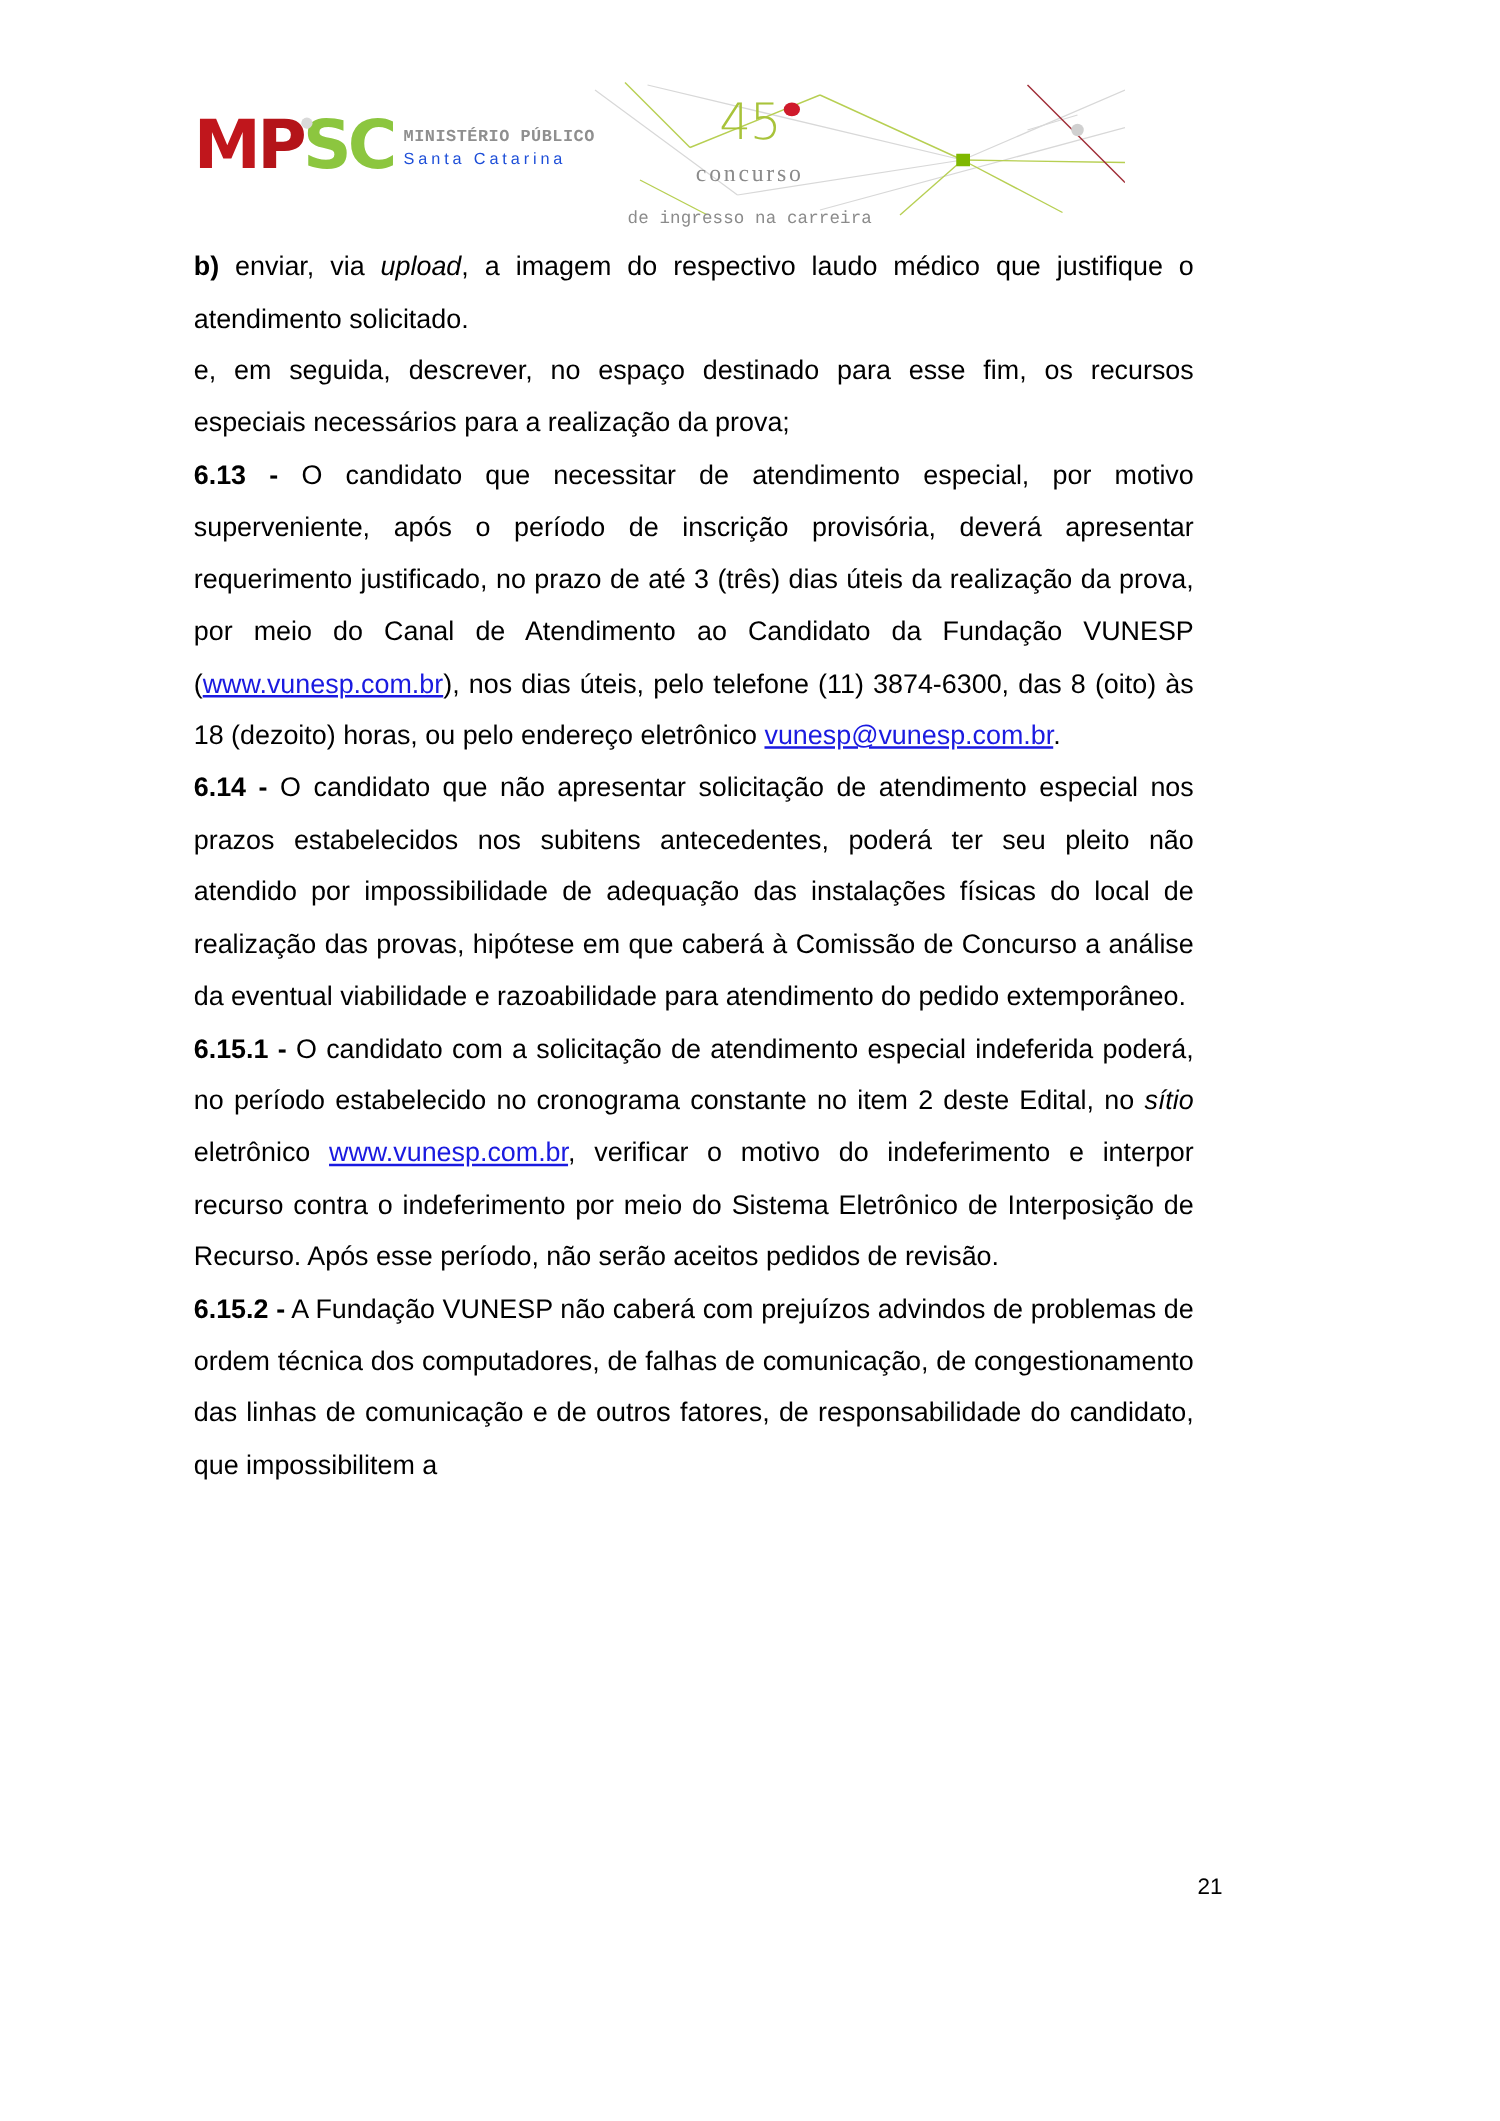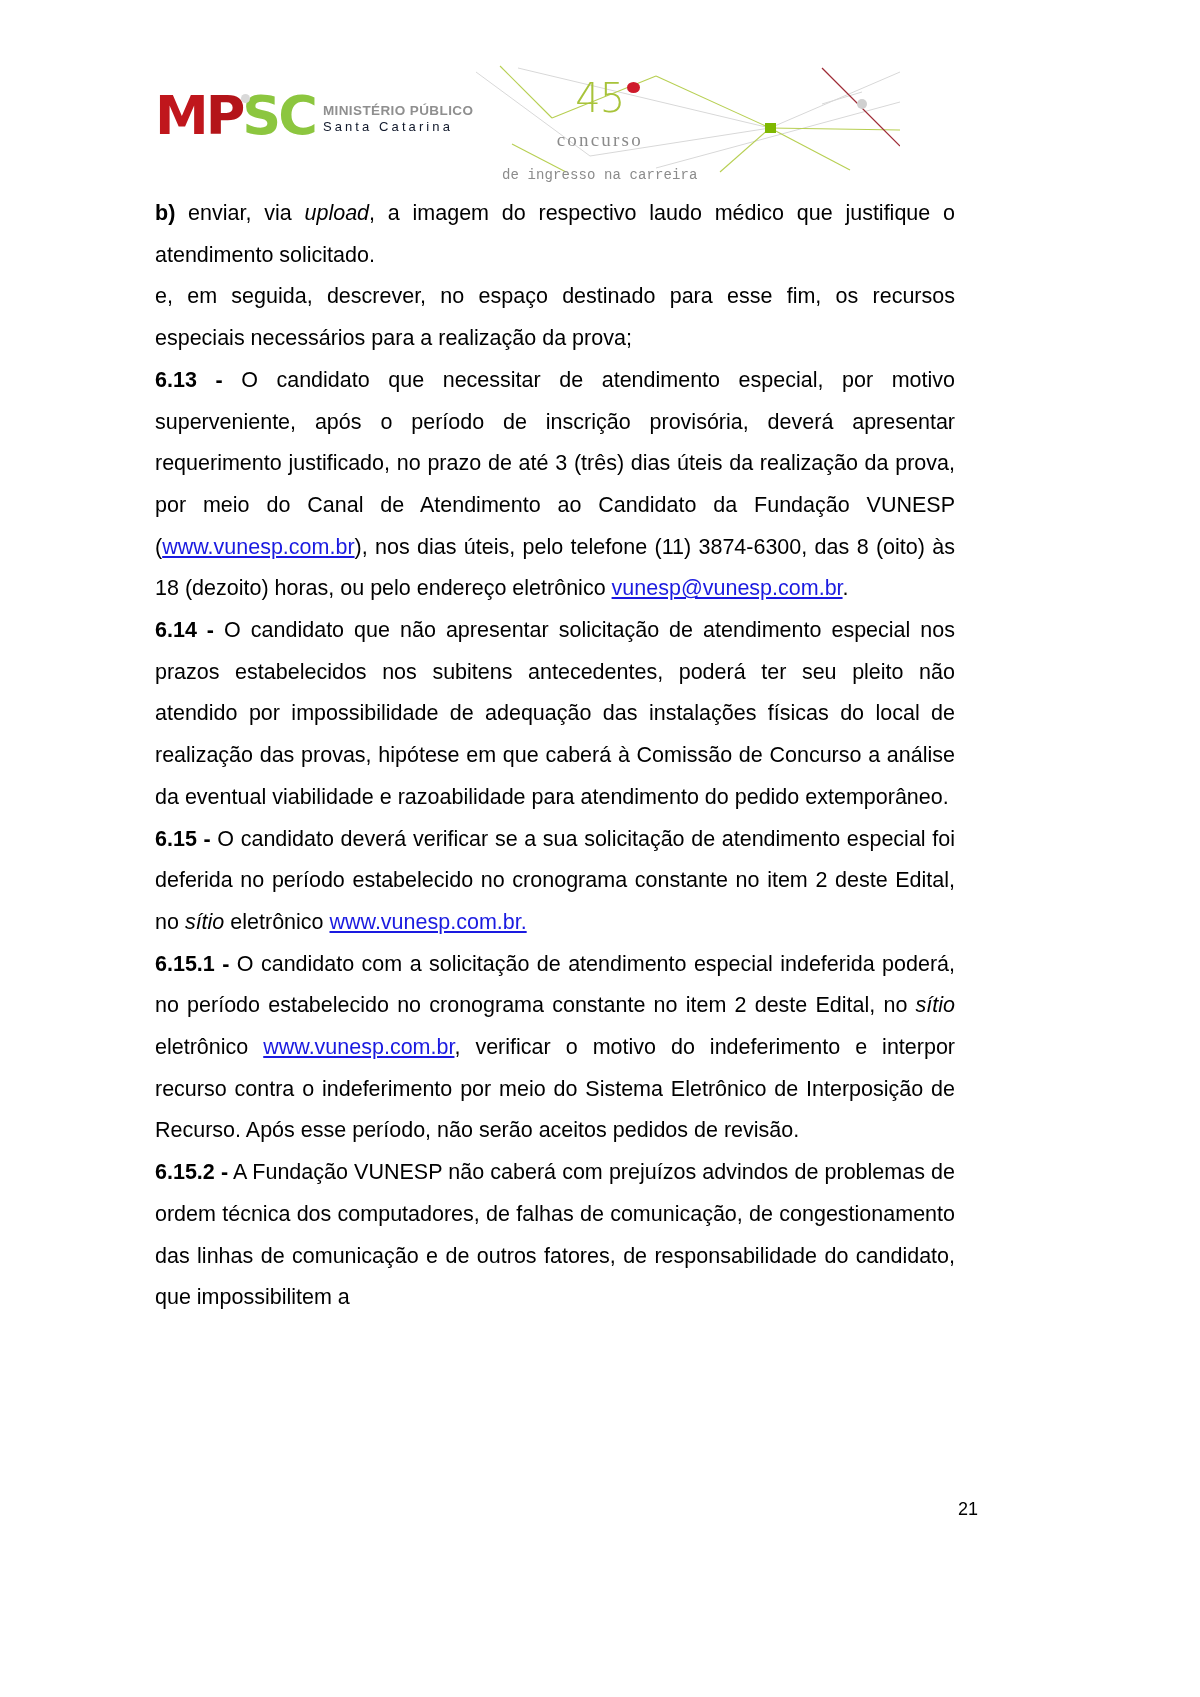"MINISTÉRIO PÚBLICO" .mpsc-line1 { font-family: Liberation Sans, sans-serif -> Liberation Mono, monospace }
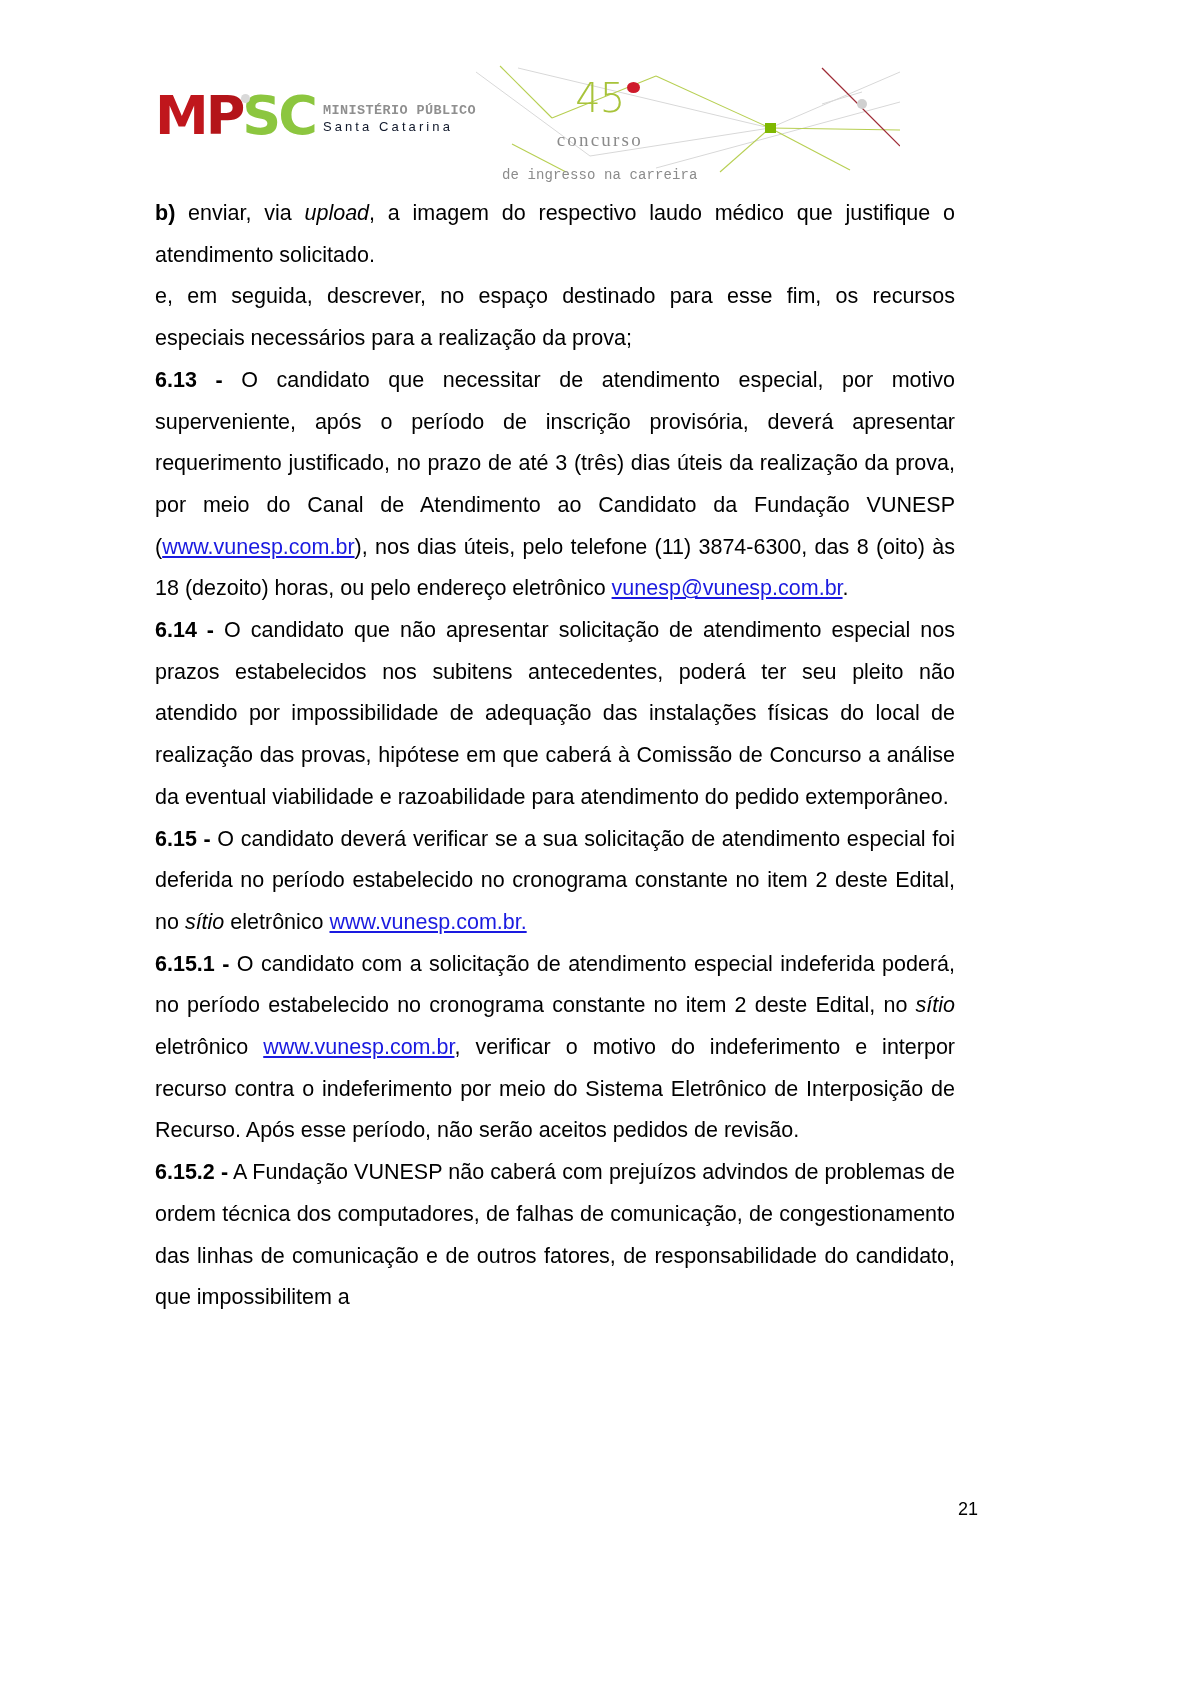"Santa Catarina" .mpsc-line2 { color: #0f172a -> #1d4ed8 }
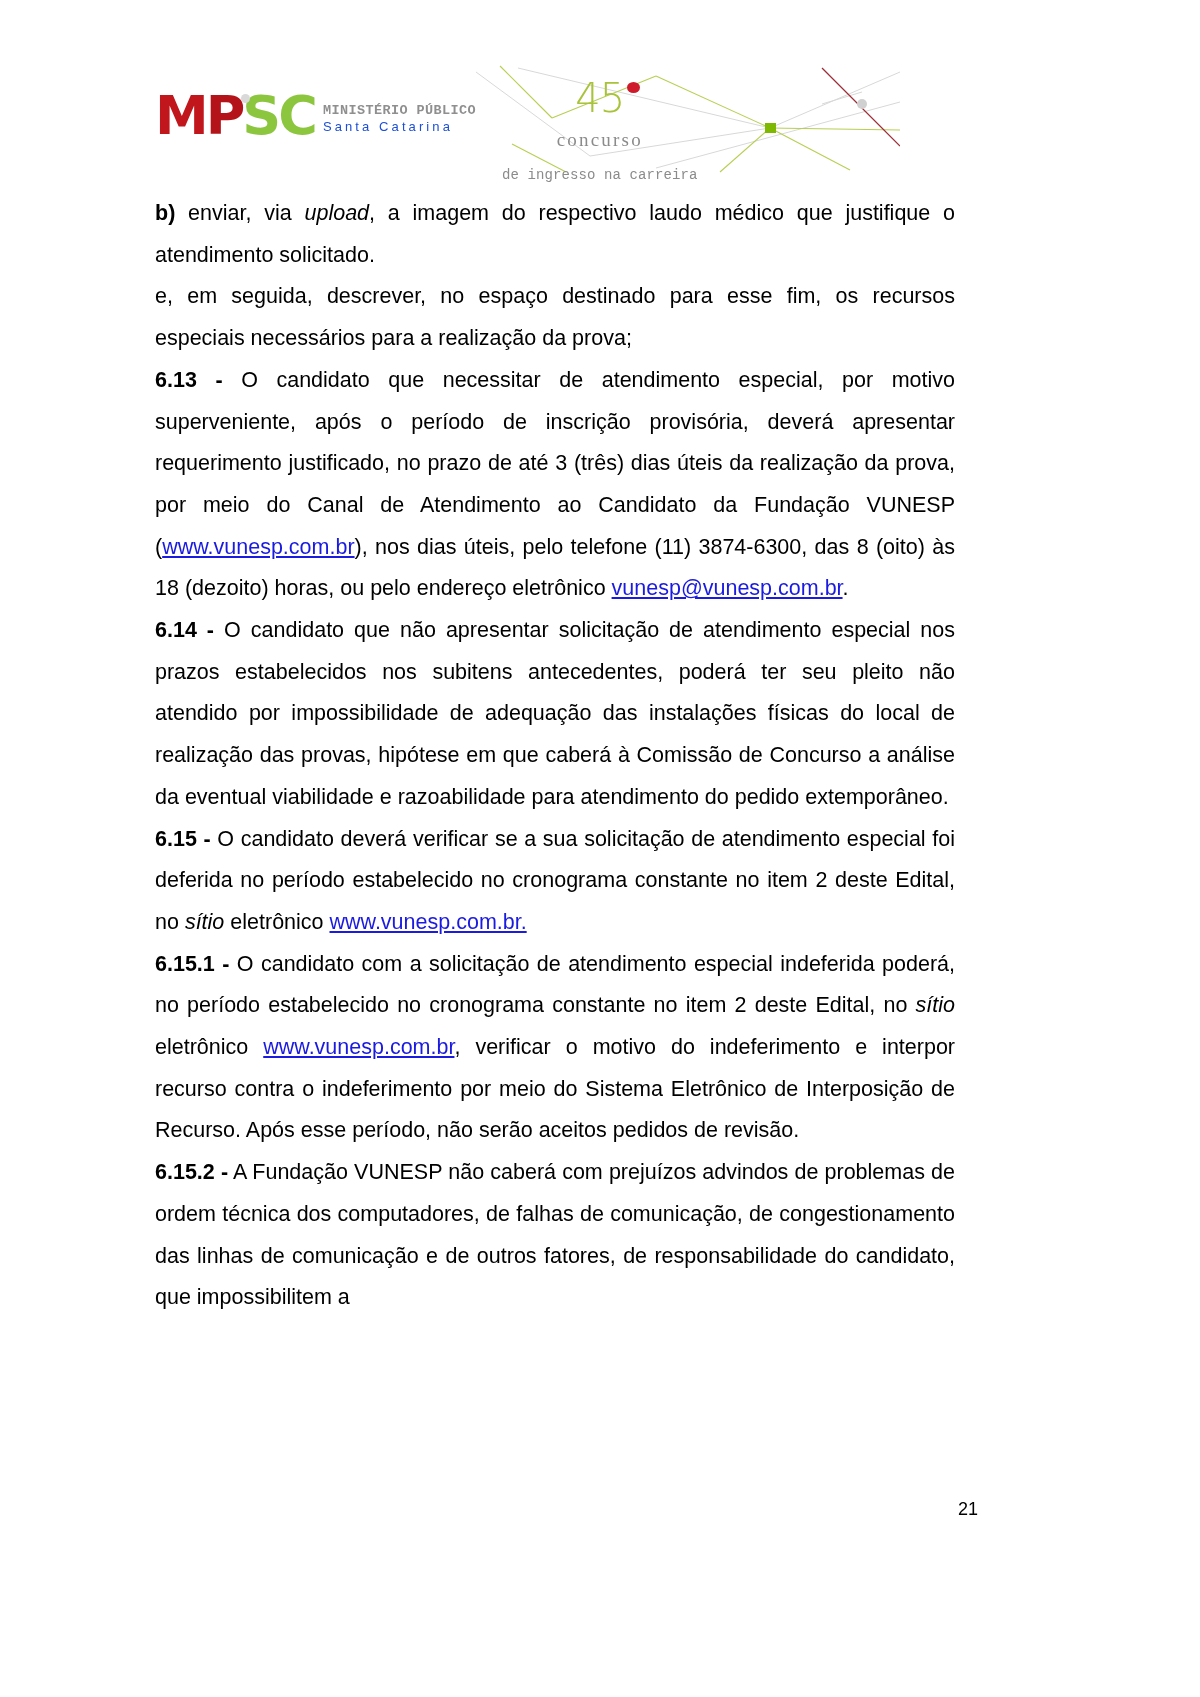"6.15 - O candidato deverá" p.para { html: <p><b>6.15 -</b><span> O candidato deverá verificar se a sua solicitação de atendimento especial foi deferida no período estabelecido no cronograma constante no item 2 deste Edital, no </span><i>sítio</i><span> eletrônico </span><a>www.vunesp.com.br.</a></p> -> none }
